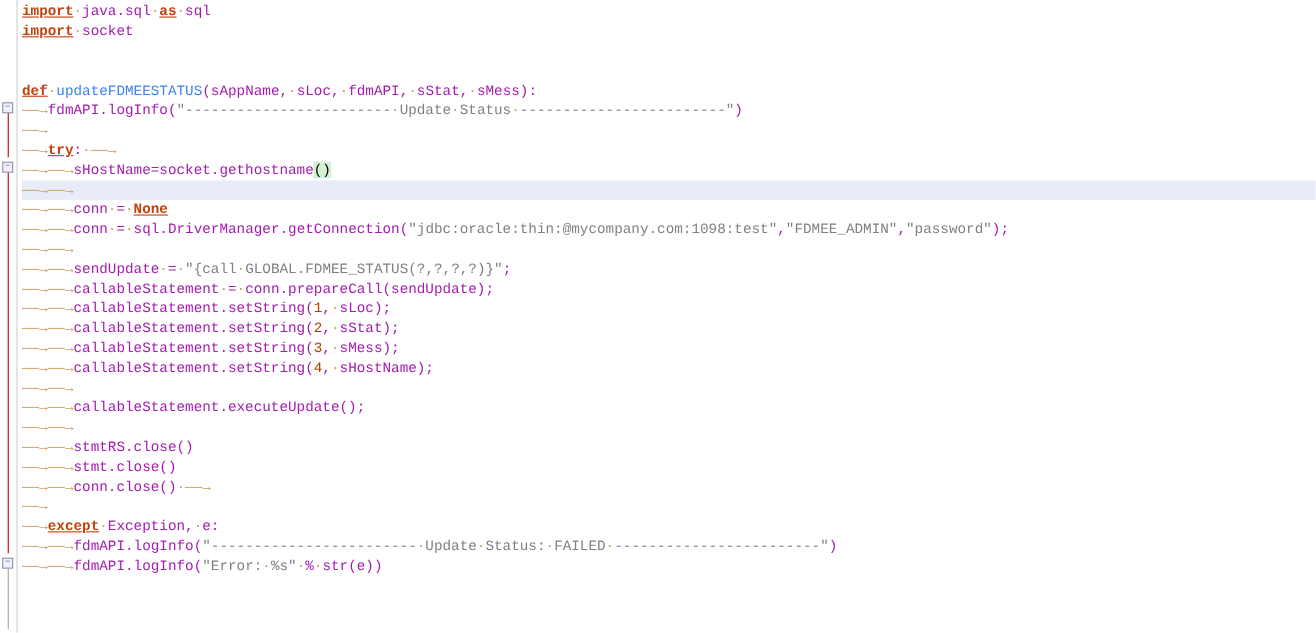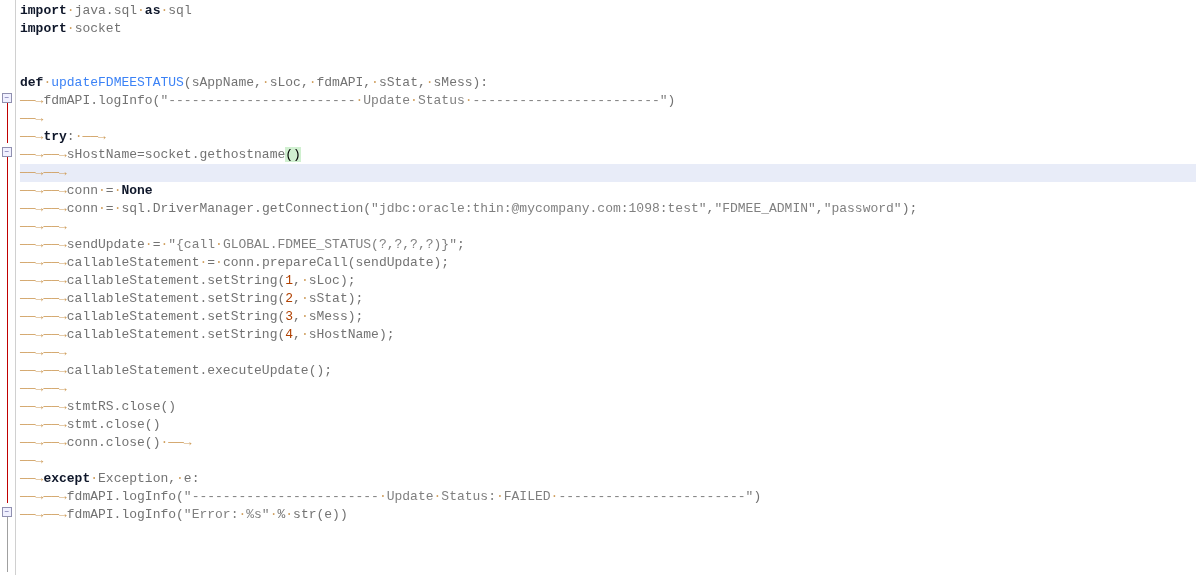"import" .kw { color: #0f172a -> #c2410c; text-decoration: none -> underline }
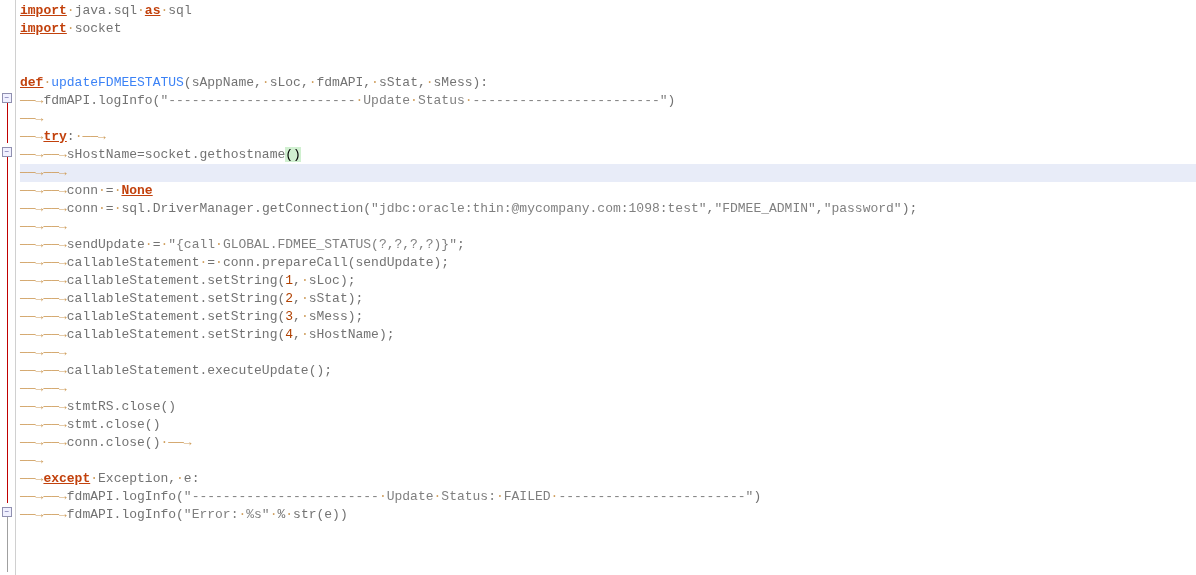"java.sql" .txt { color: #737373 -> #a21caf }
